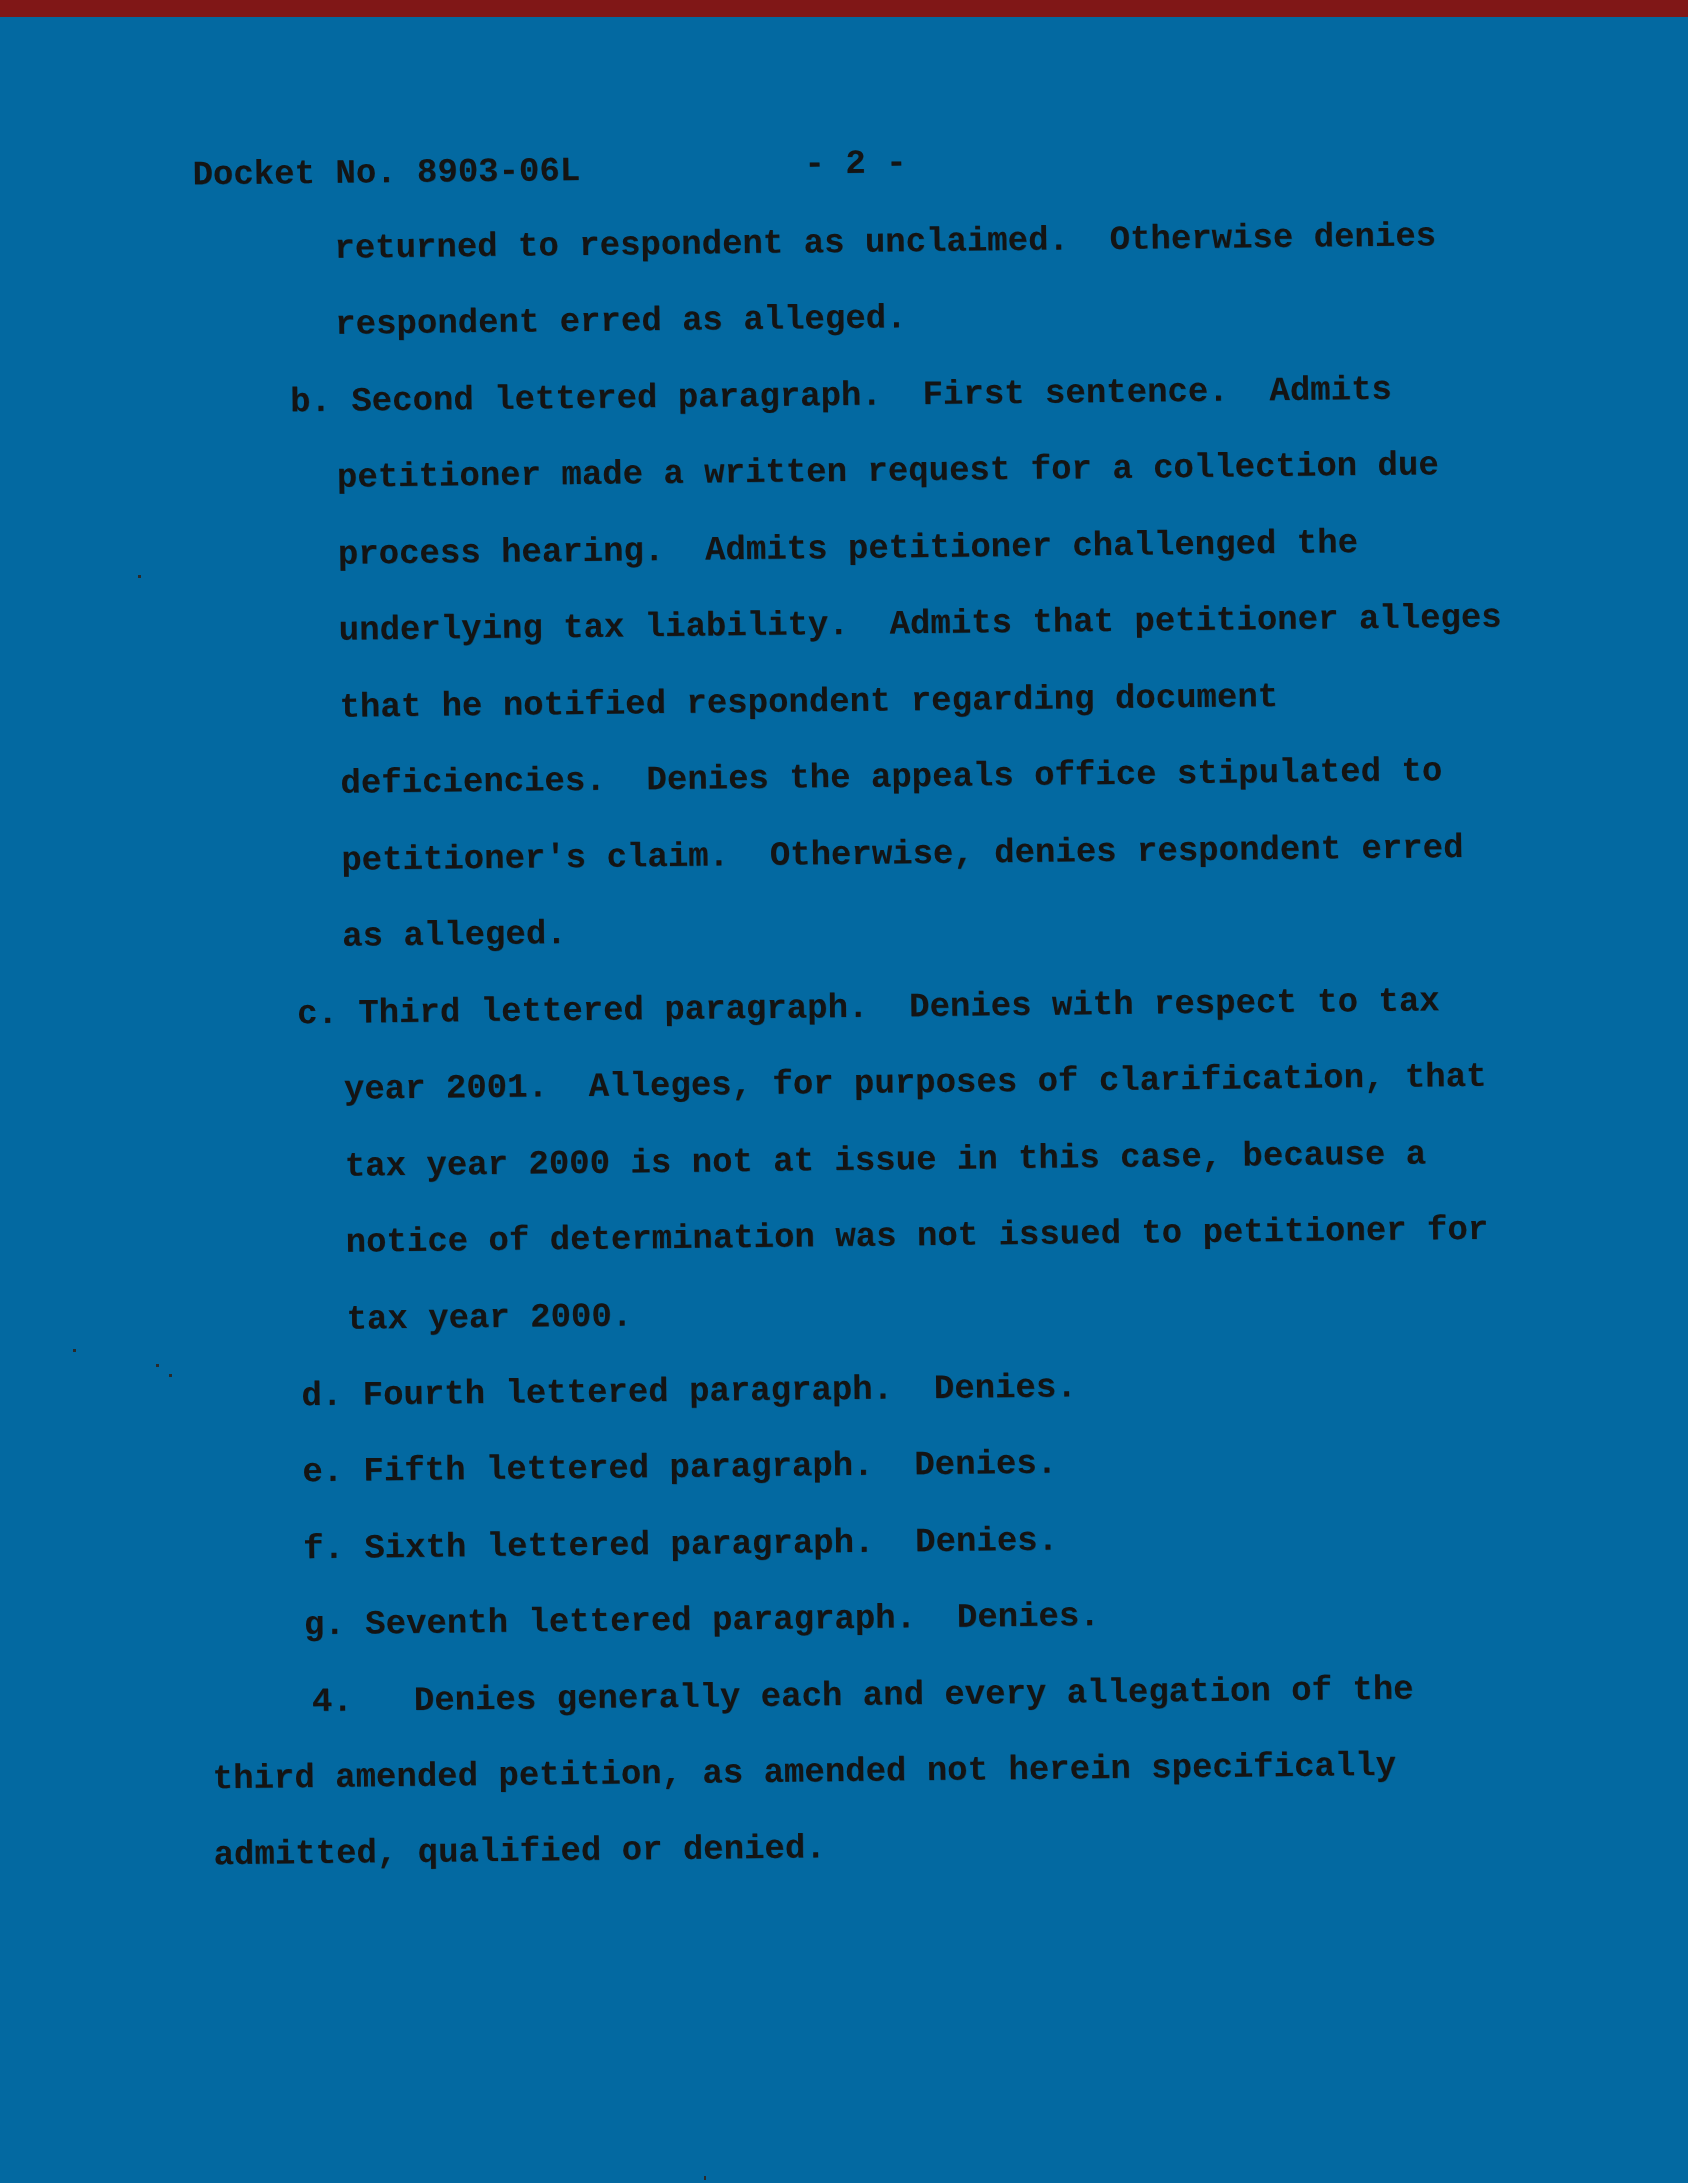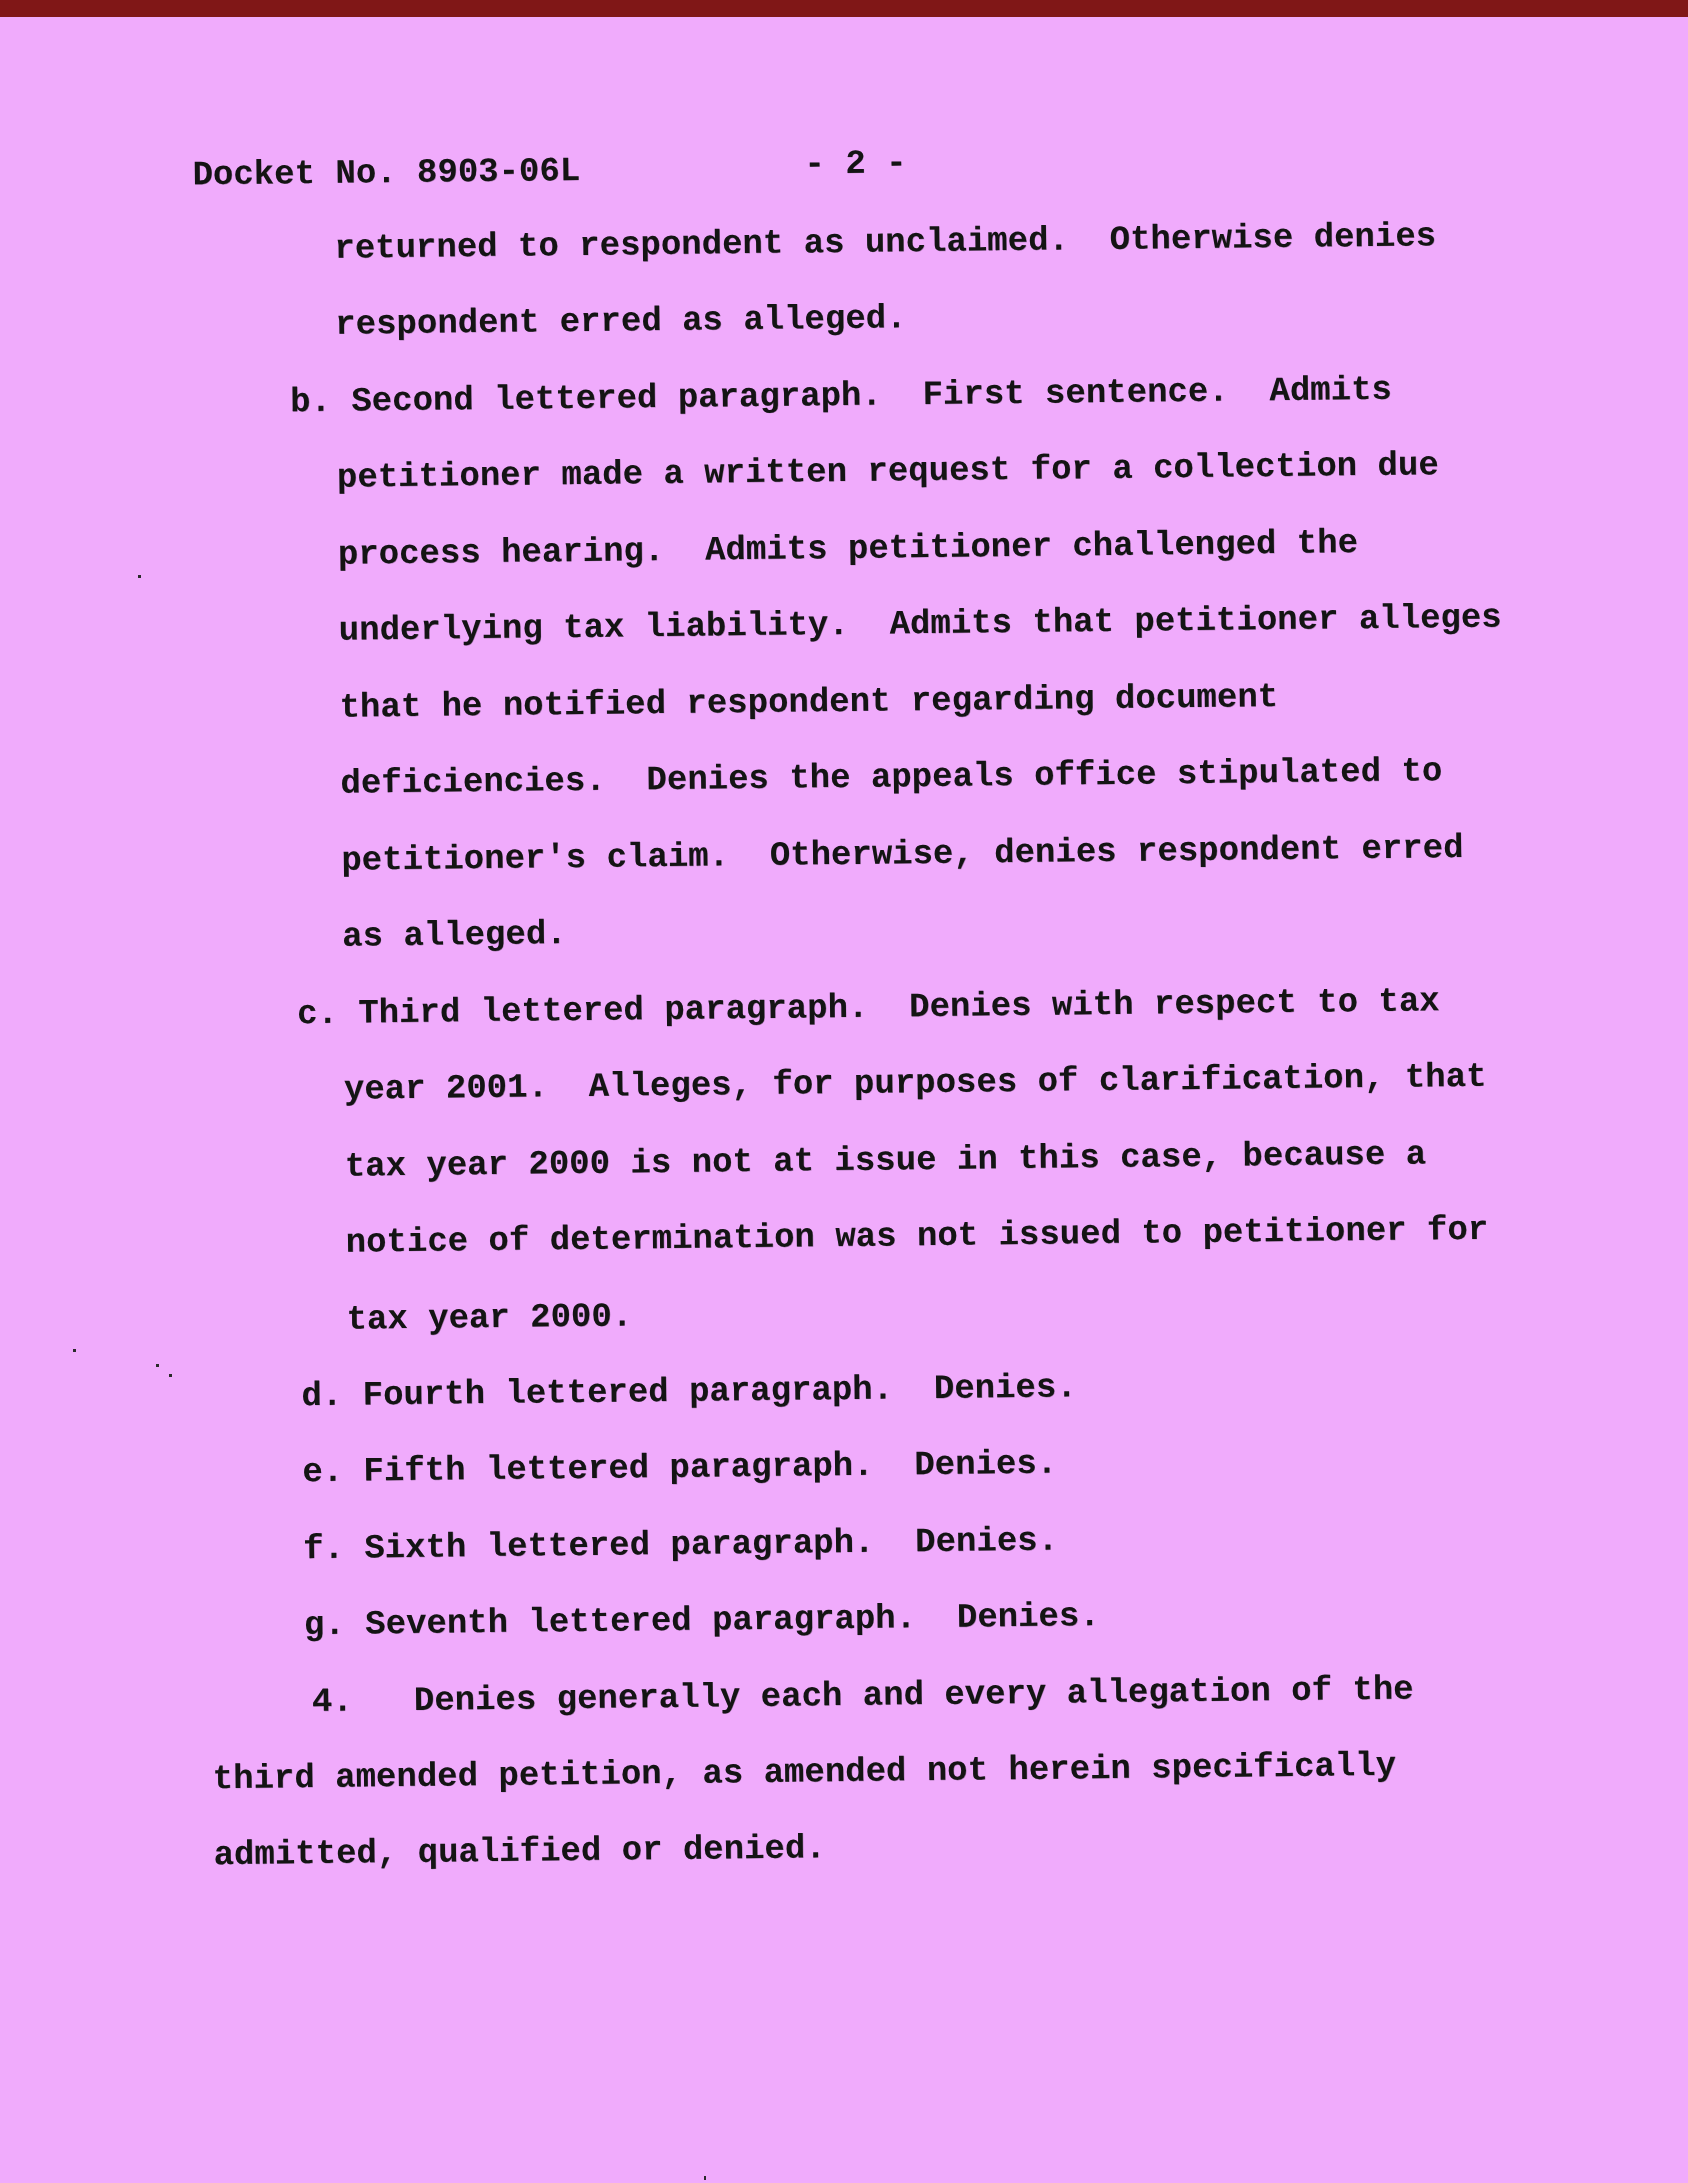"Docket No. 8903-06L" .page { background: #f0abfc -> #0369a1 }
